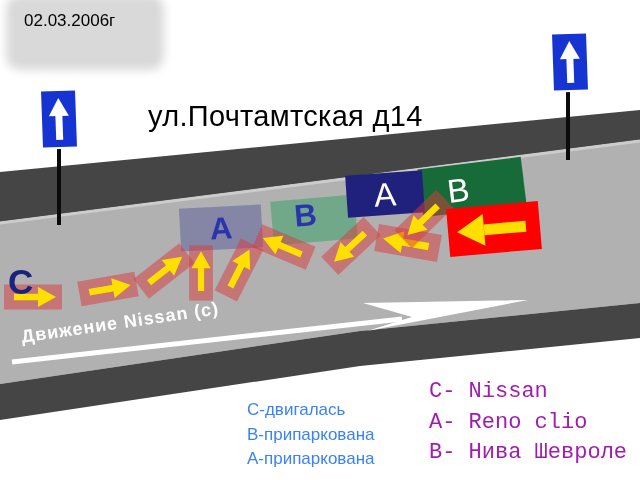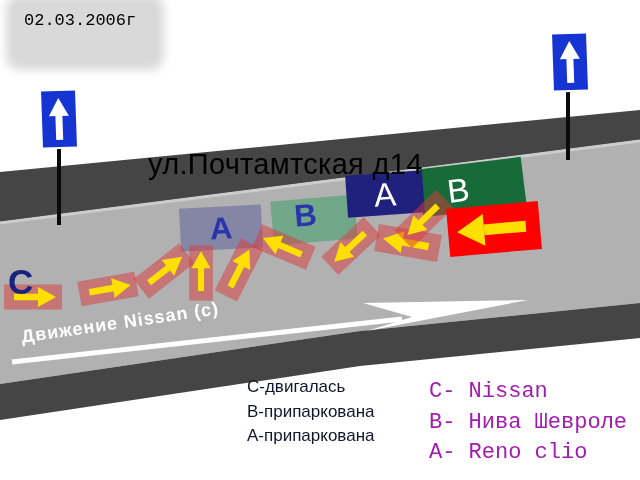"02.03.2006г" #date-box { font-family: Liberation Mono, monospace -> none }
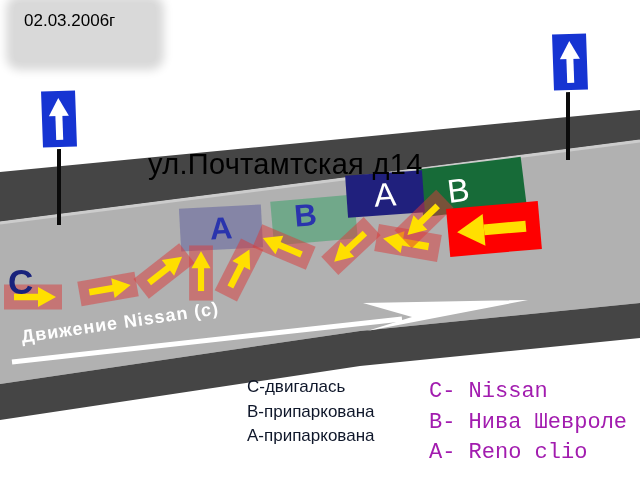"ул.Почтамтская д14" #page-title { margin-top: 48px -> none }
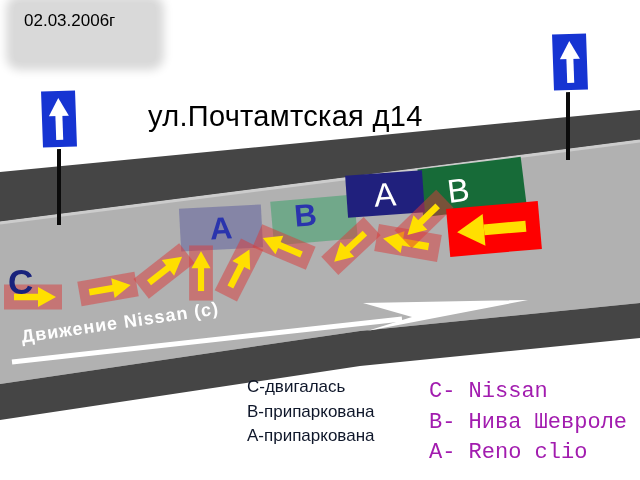"С-двигалась" #legend-center { color: #0f172a -> #3b82f6; top: 375px -> 398px }
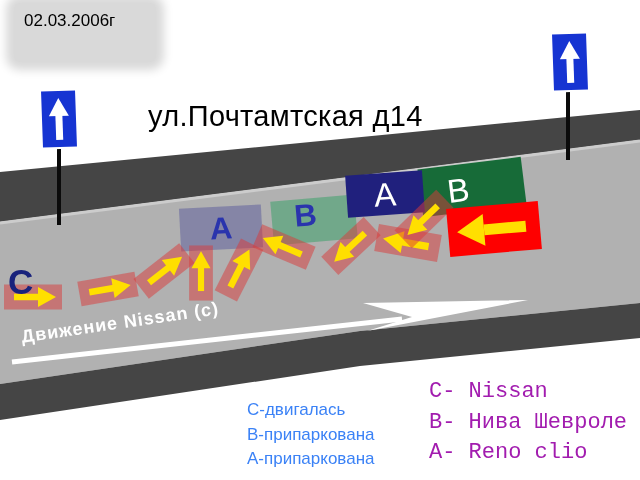"B- Нива Шевроле" div { order: before "A- Reno clio" -> after "A- Reno clio" }
